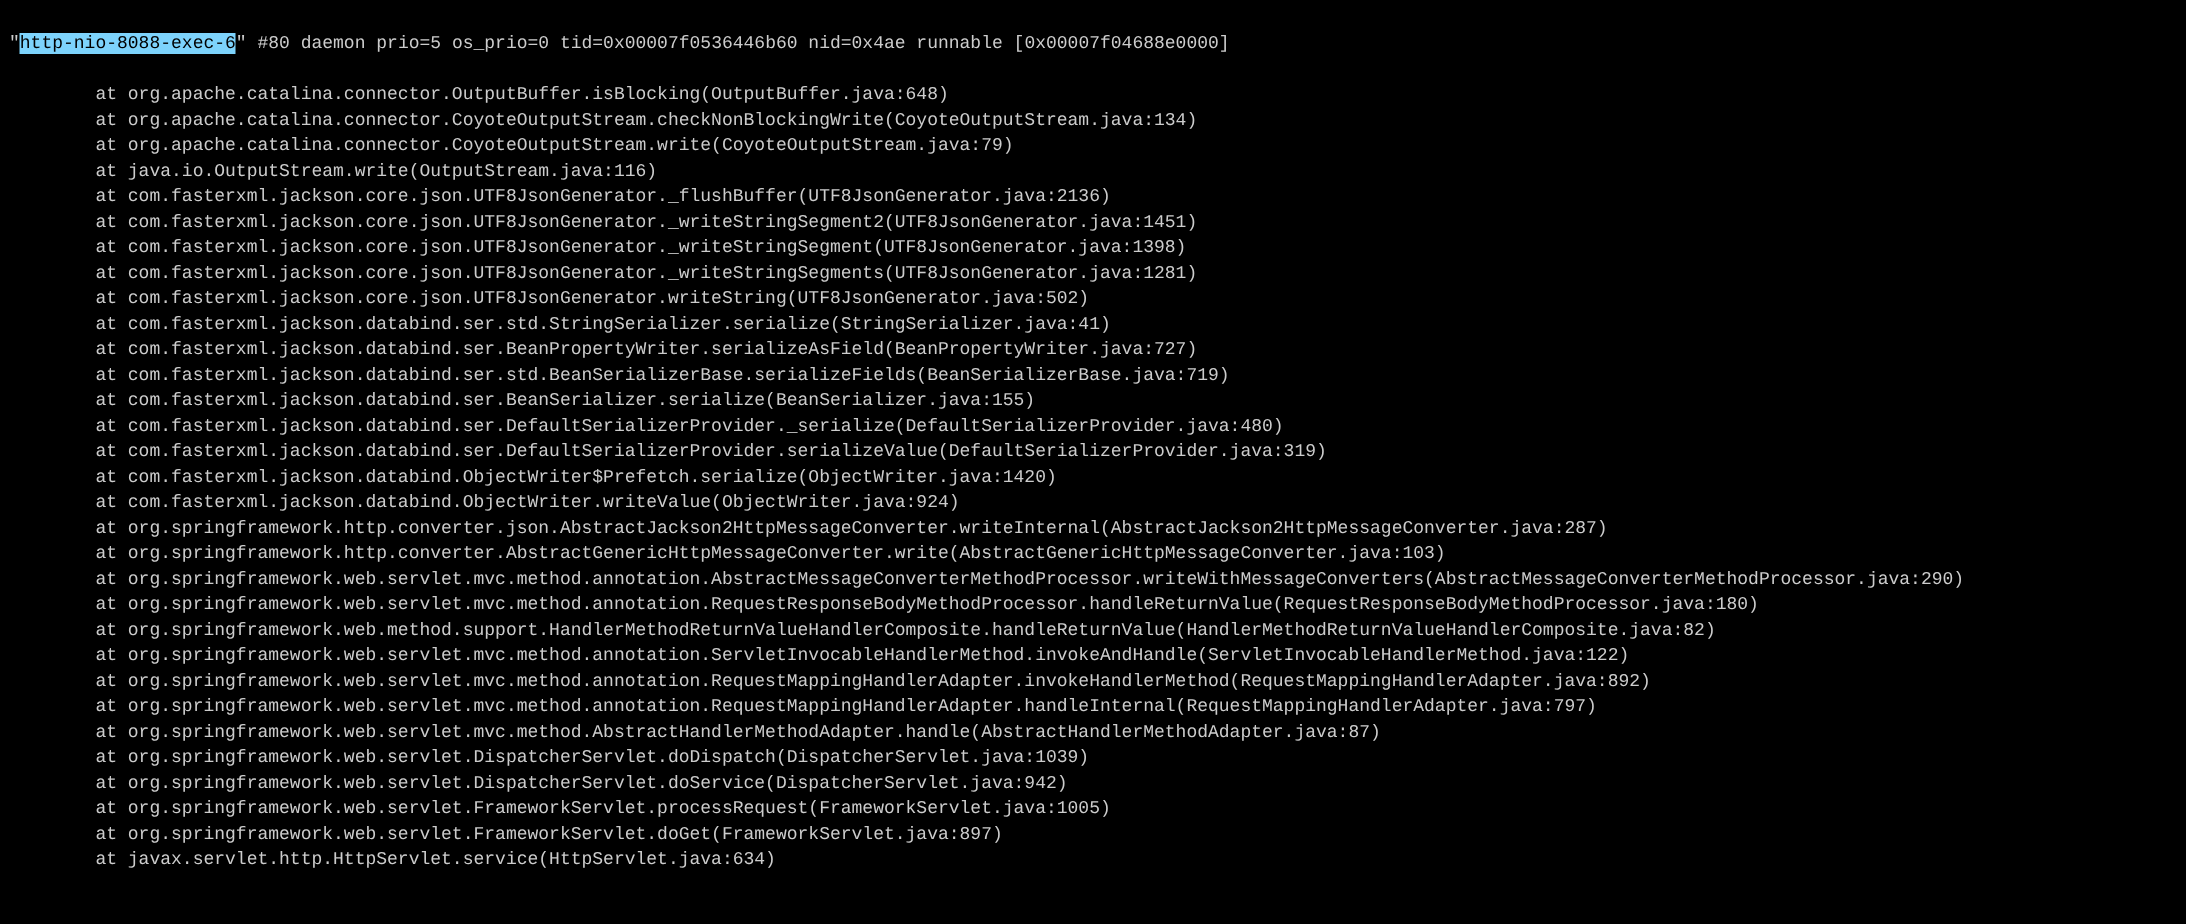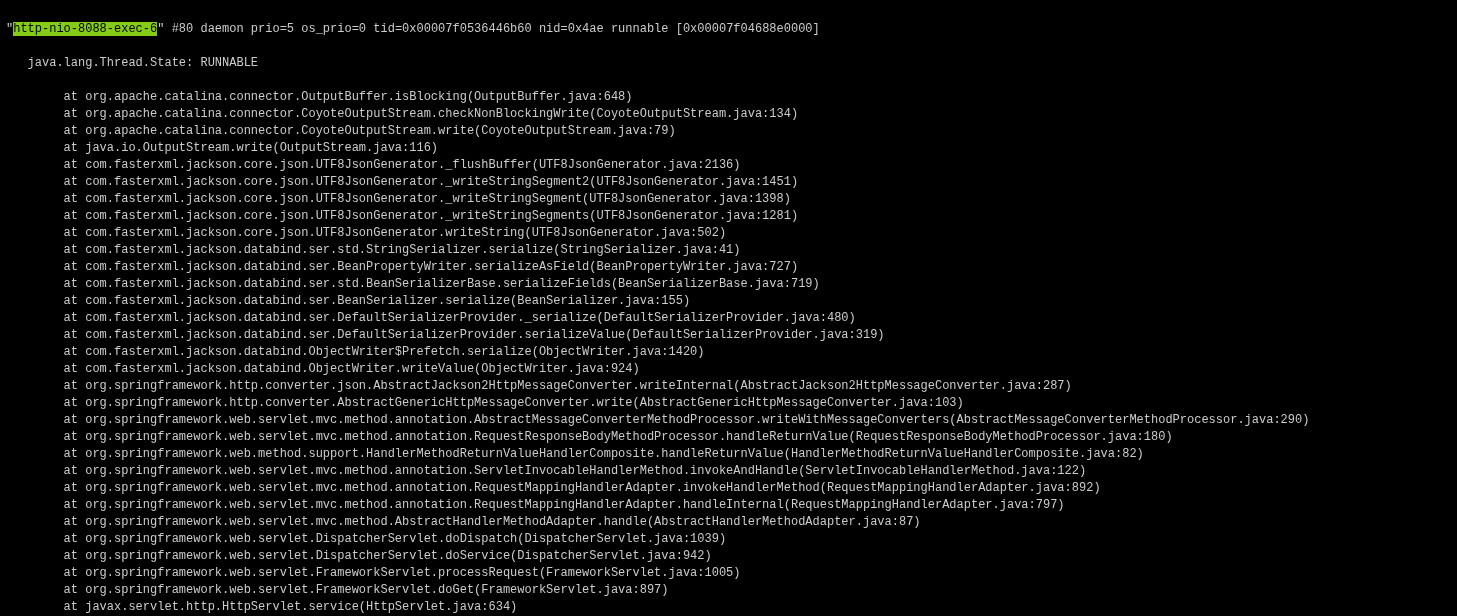"http-nio-8088-exec-6" .hl { background: #84cc16 -> #7dd3fc }
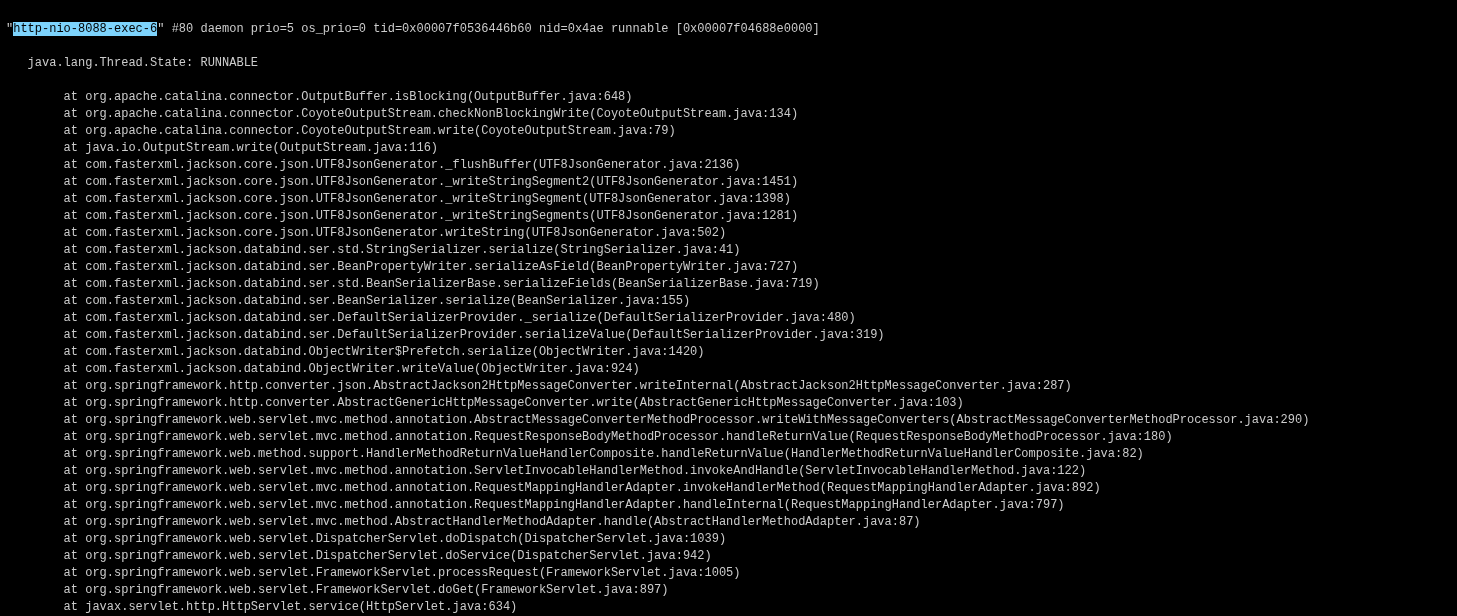"java.lang.Thread.State: RUNNABLE" span.line { html: <span> java.lang.Thread.State: RUNNABLE</span> -> none }
